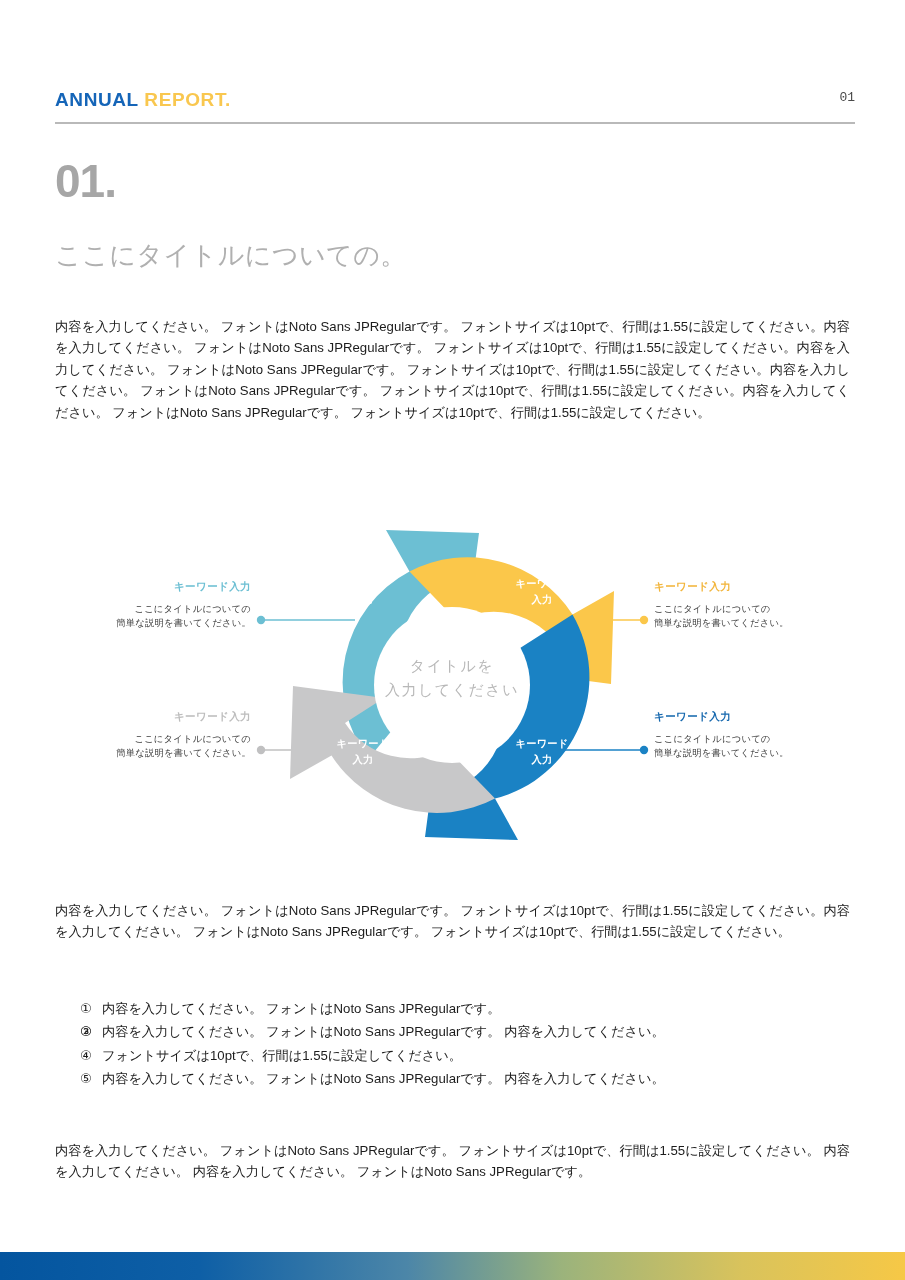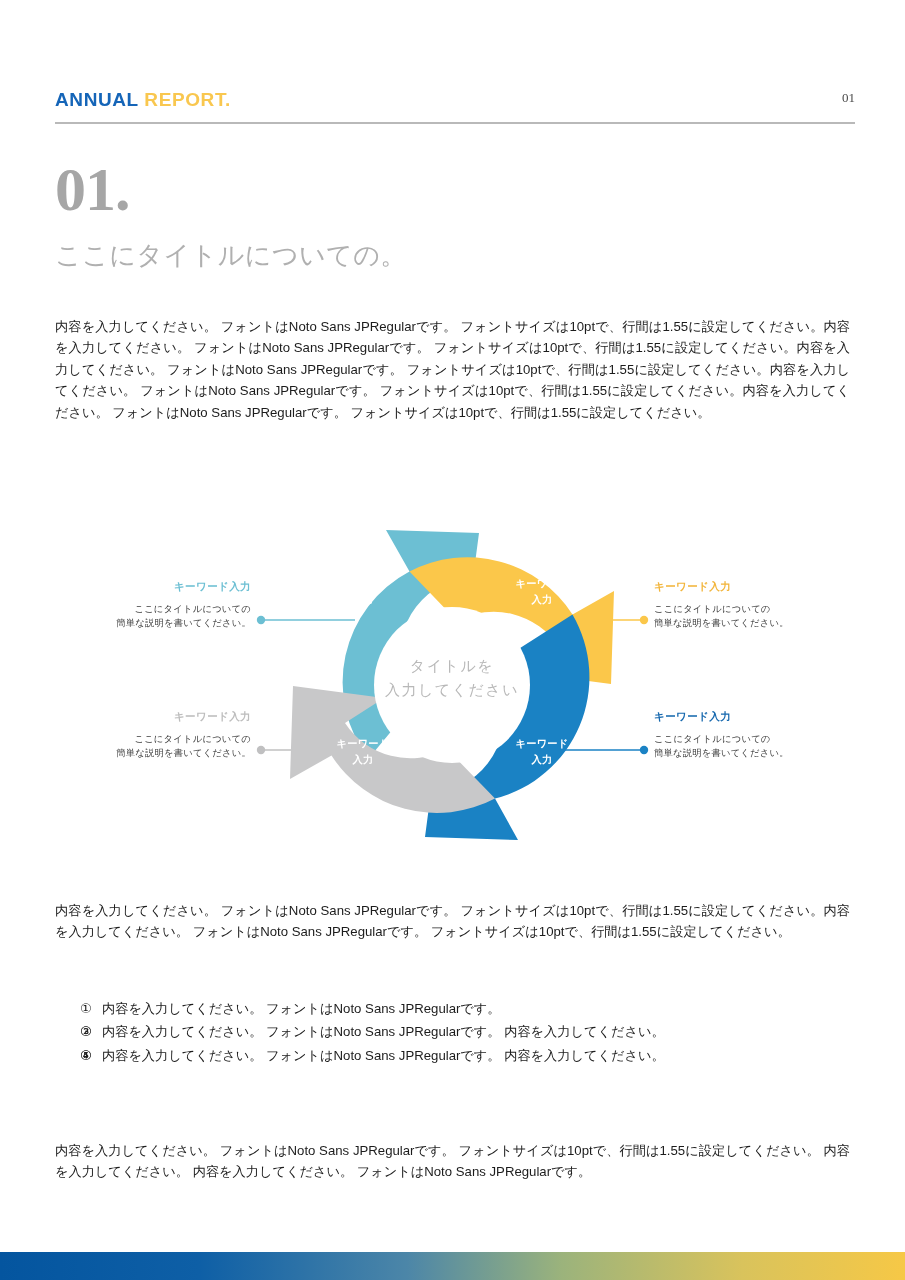"01" .page-num { font-family: Liberation Serif, serif -> Liberation Mono, monospace }
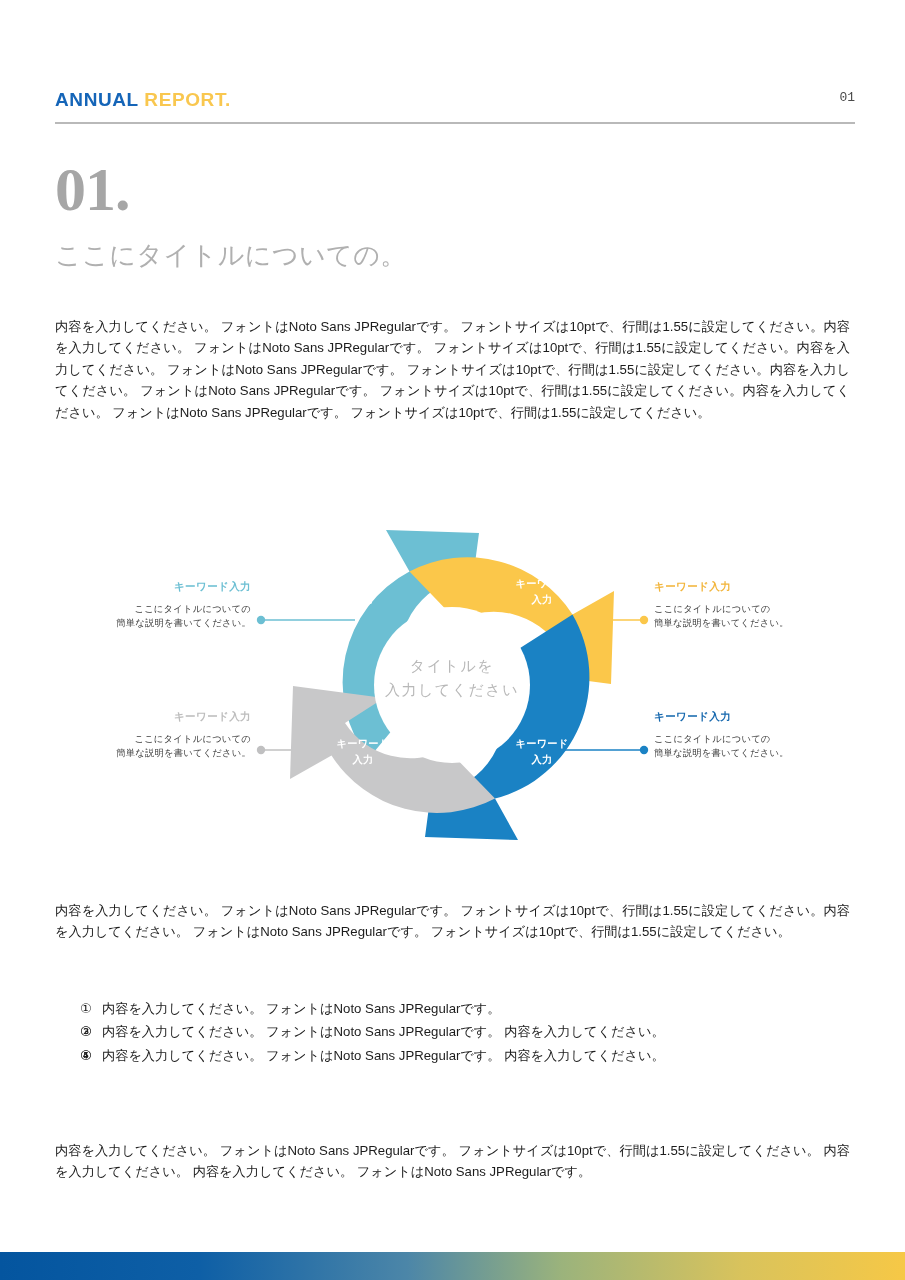"01." .section-number { font-family: Liberation Serif, serif -> Liberation Sans, sans-serif; font-size: 62px -> 46px }
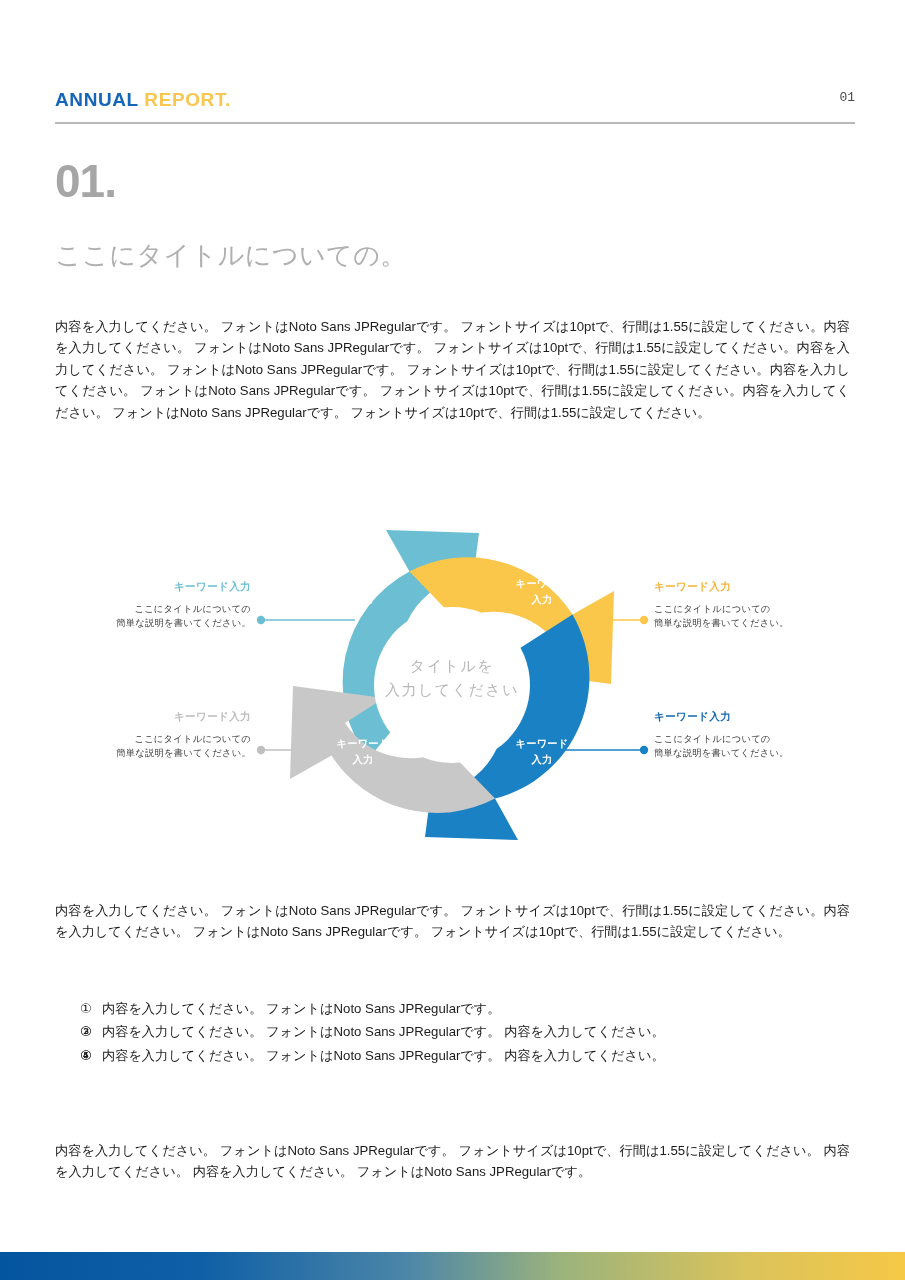"フォントサイズは10ptで、行間は1.55に設定してください。" span { html: none -> <span>フォントサイズは10ptで、行間は1.55に設定してください。</span> }
